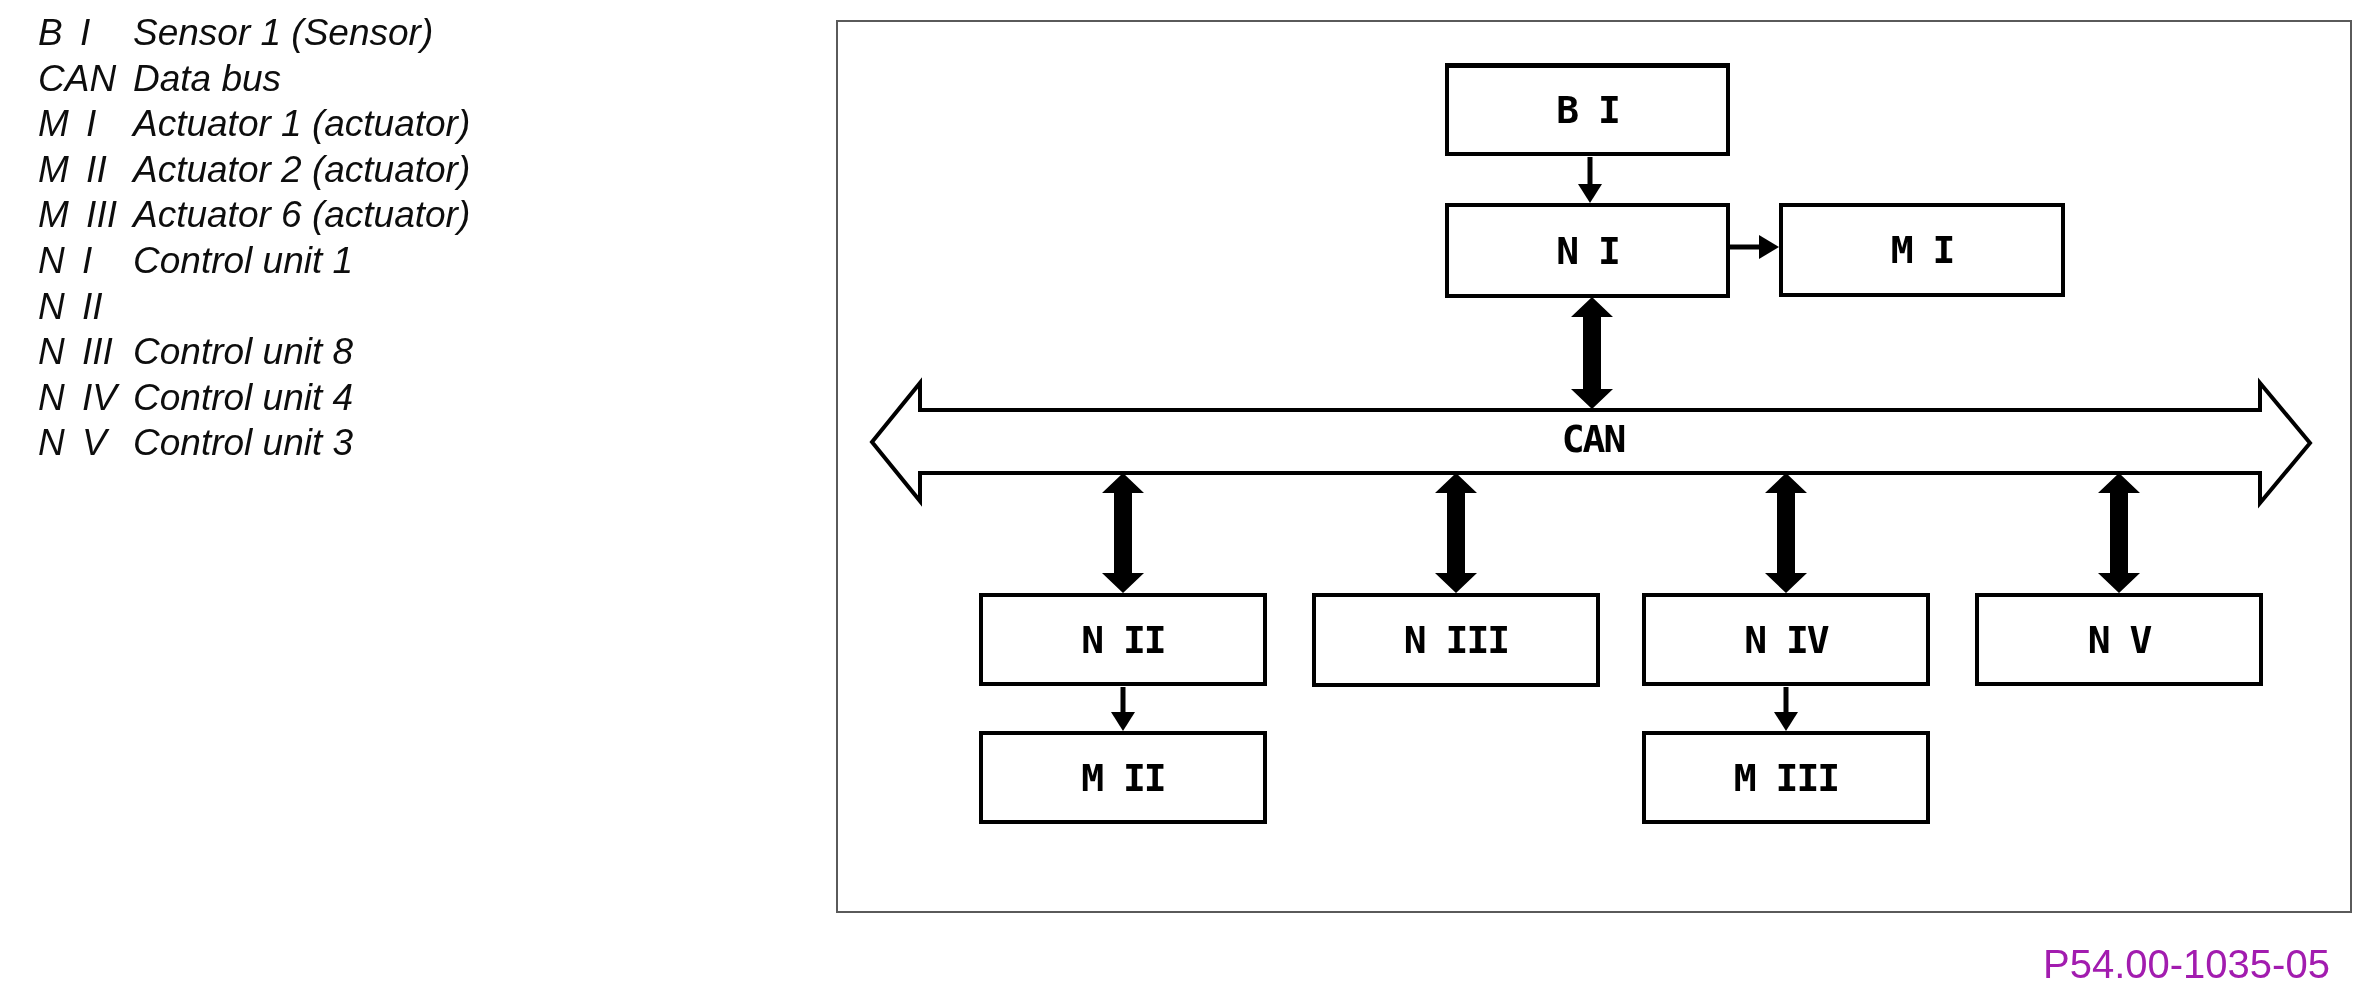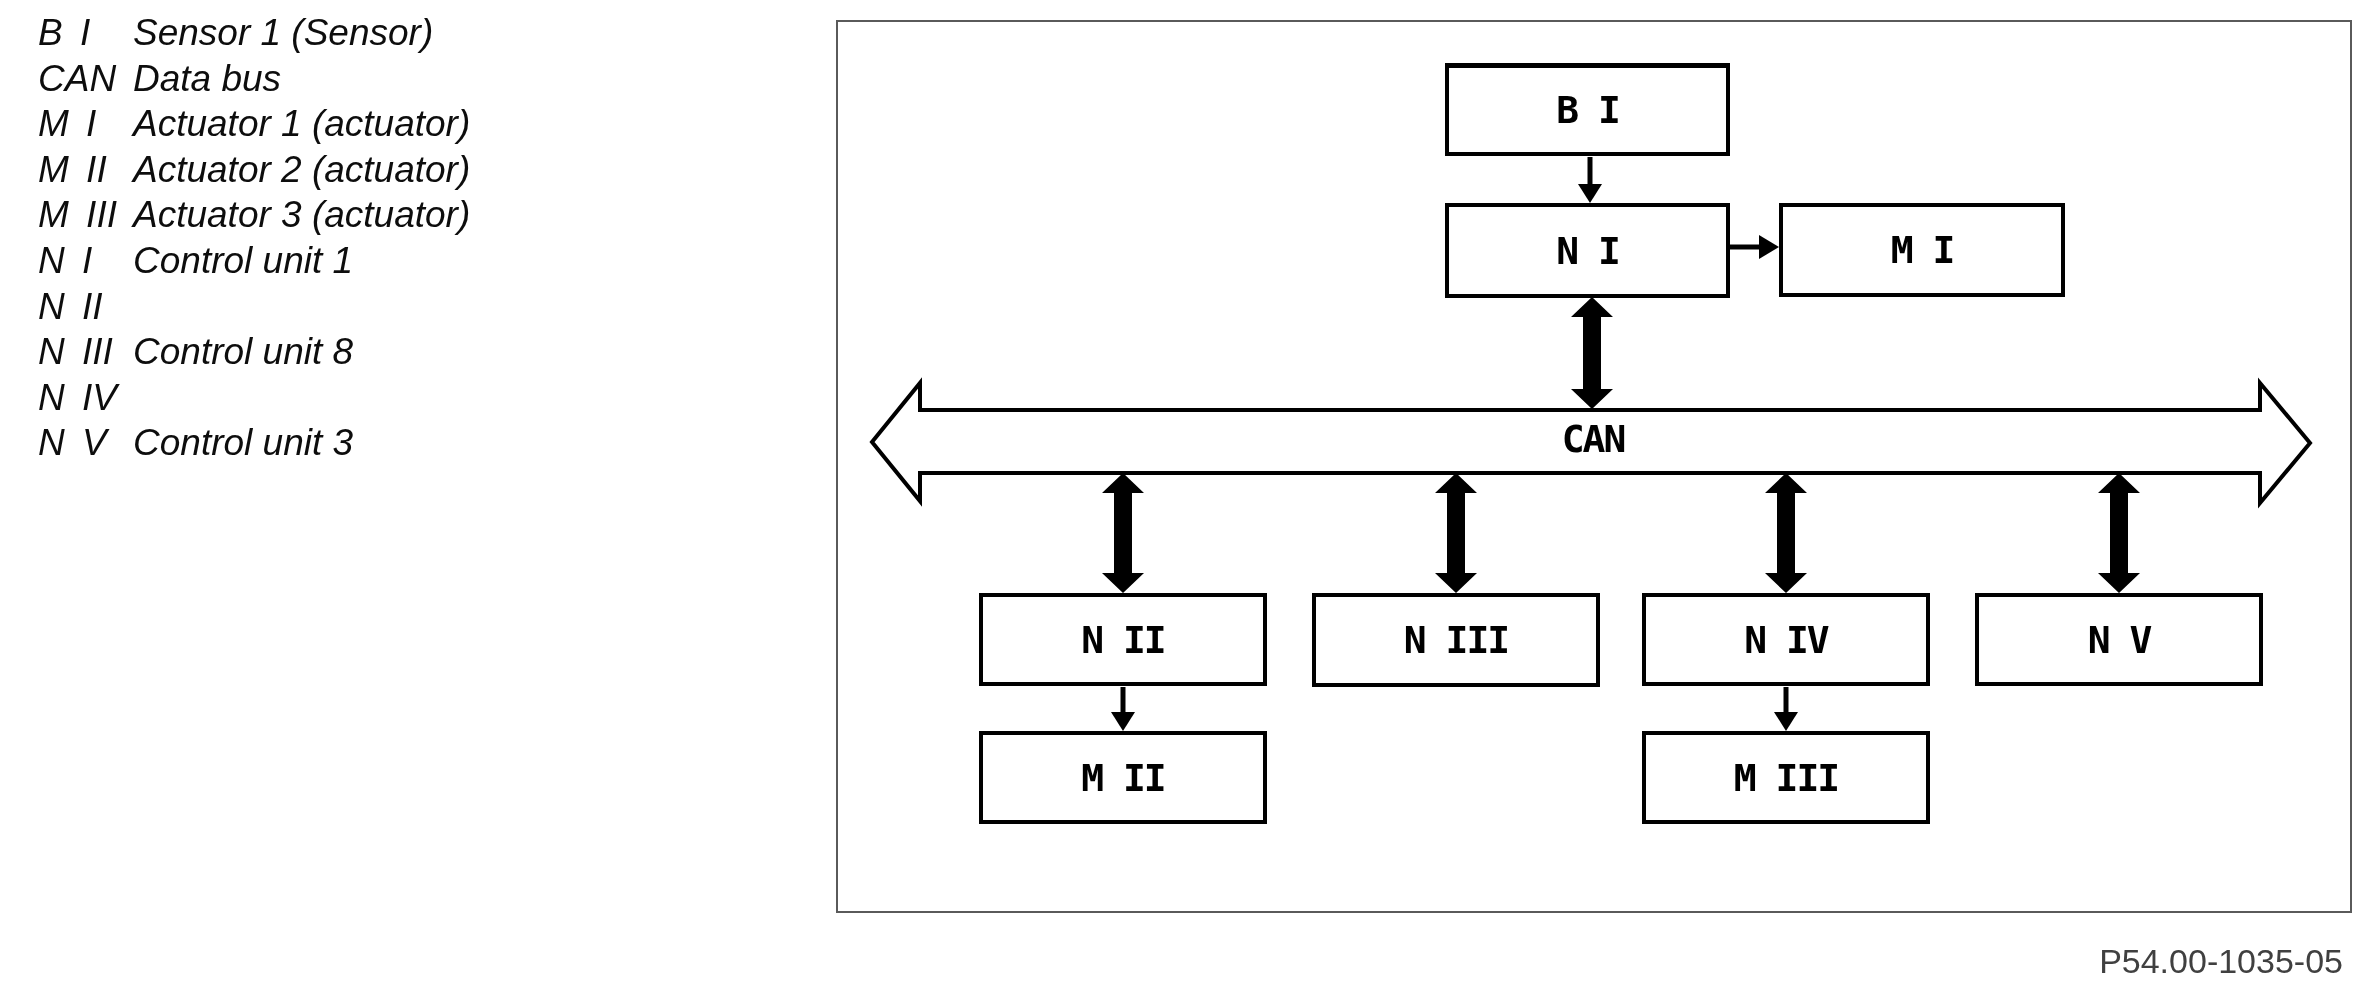"Actuator 3 (actuator)" span.legend-desc { text: 3 -> 6 }
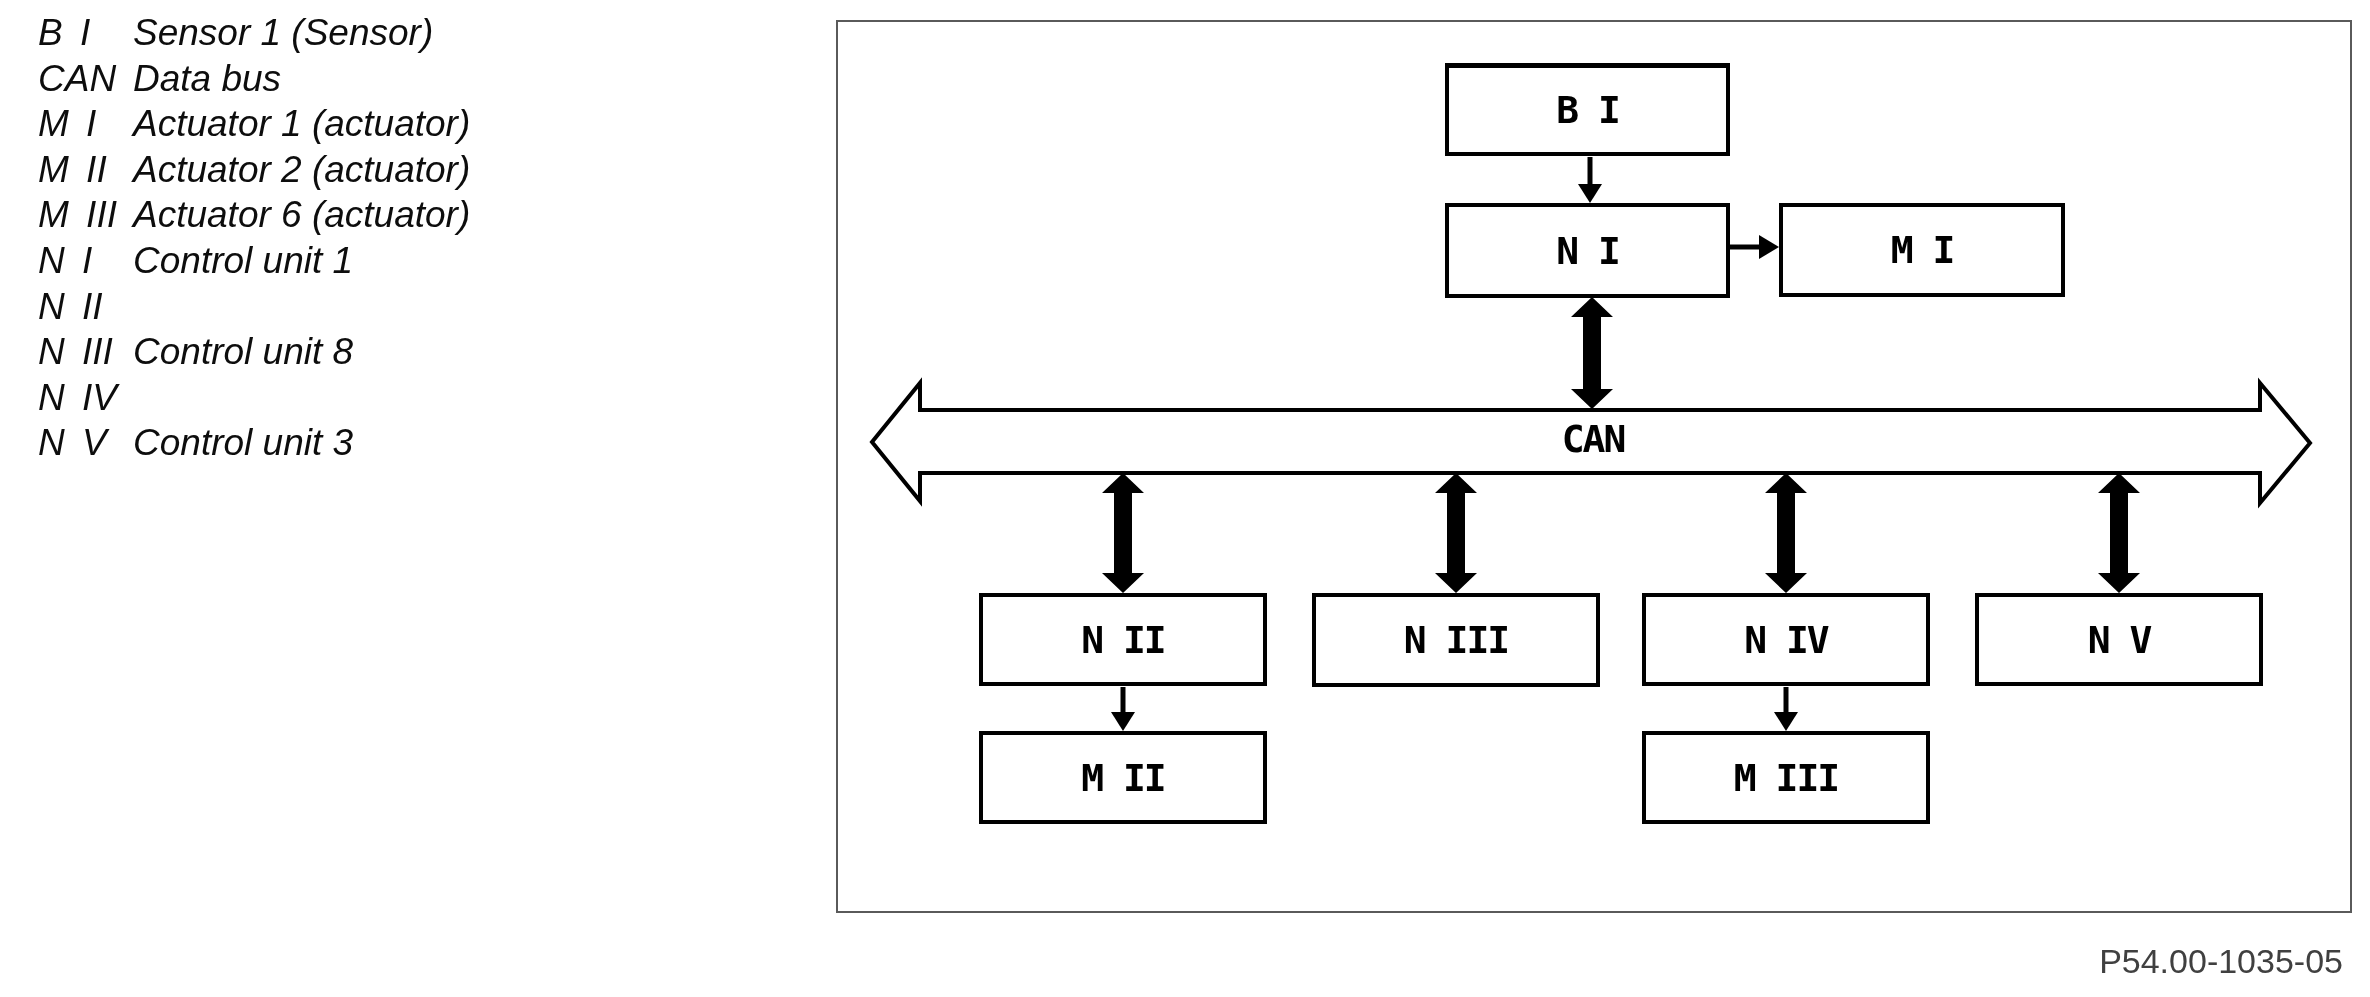"Control unit 4" span.legend-desc { html: none -> <span>Control unit 4</span> }
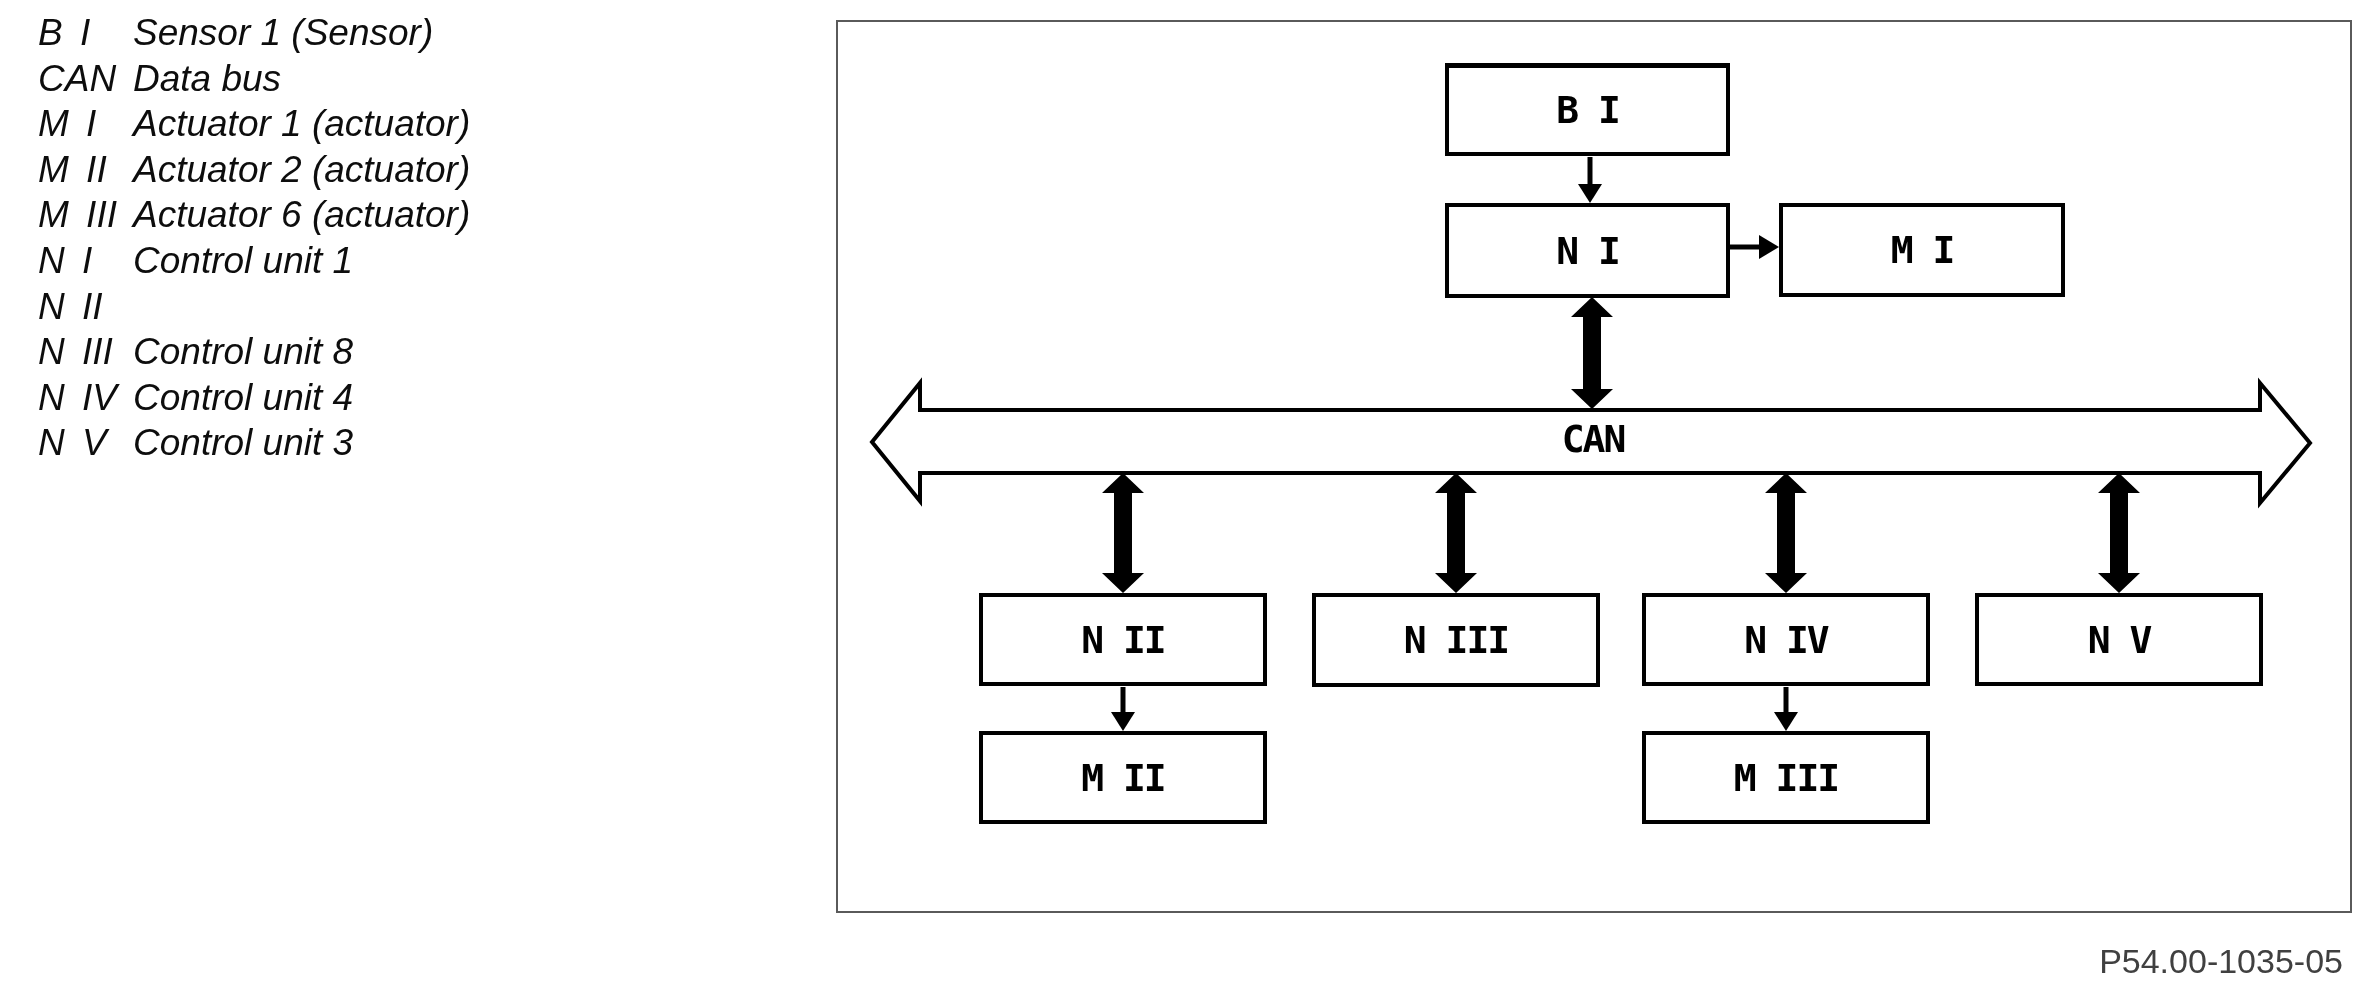"P54.00-1035-05" .caption { color: #404040 -> #a21caf; font-size: 34px -> 40px; text-align: right -> left }
